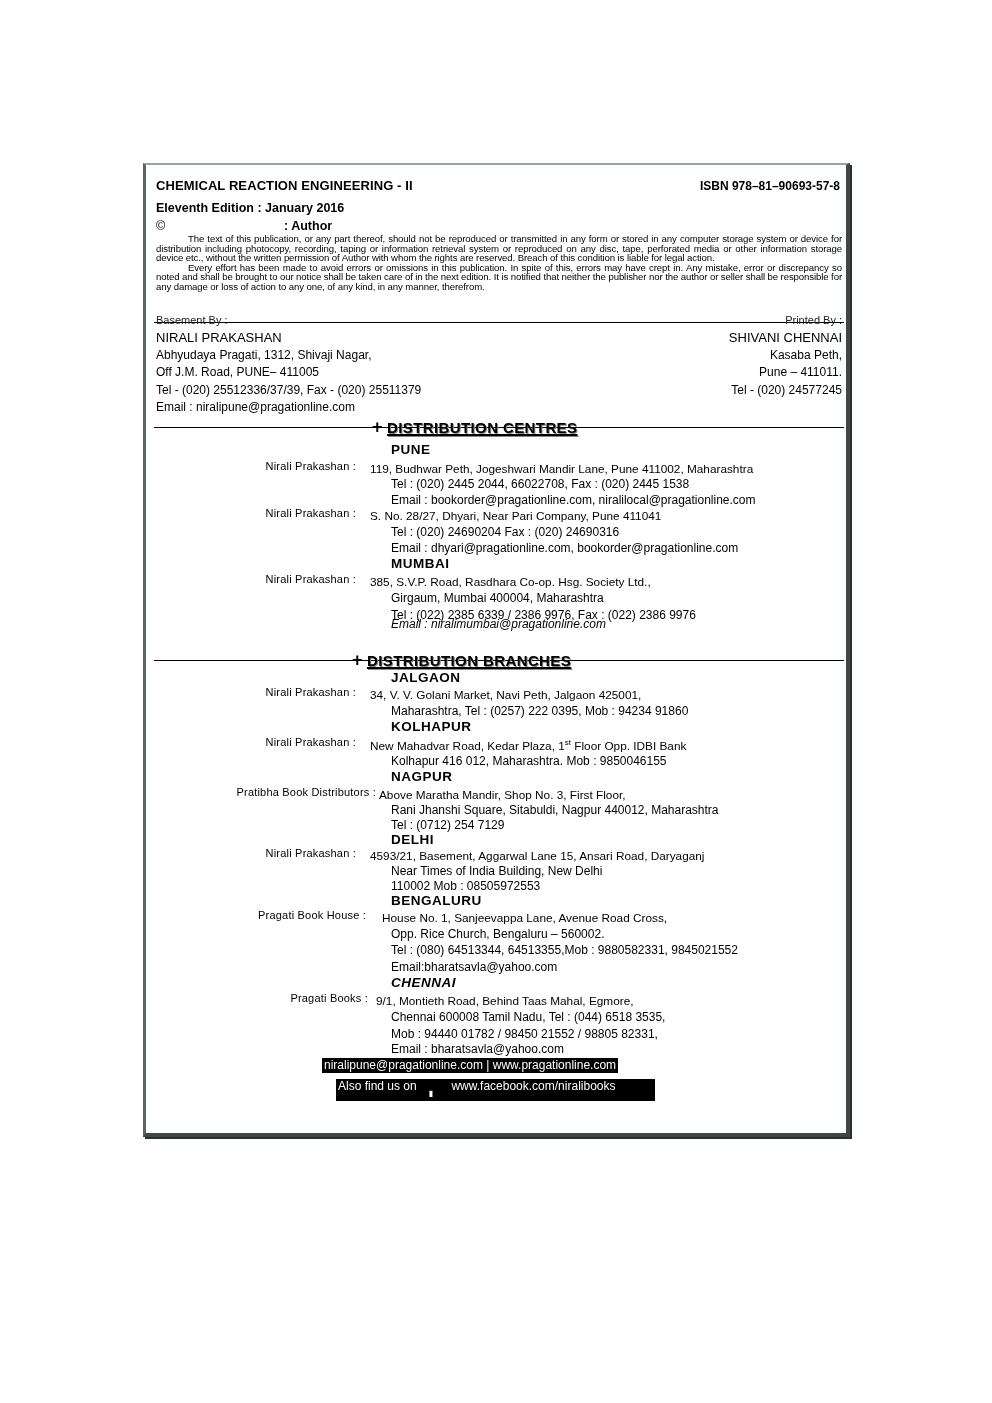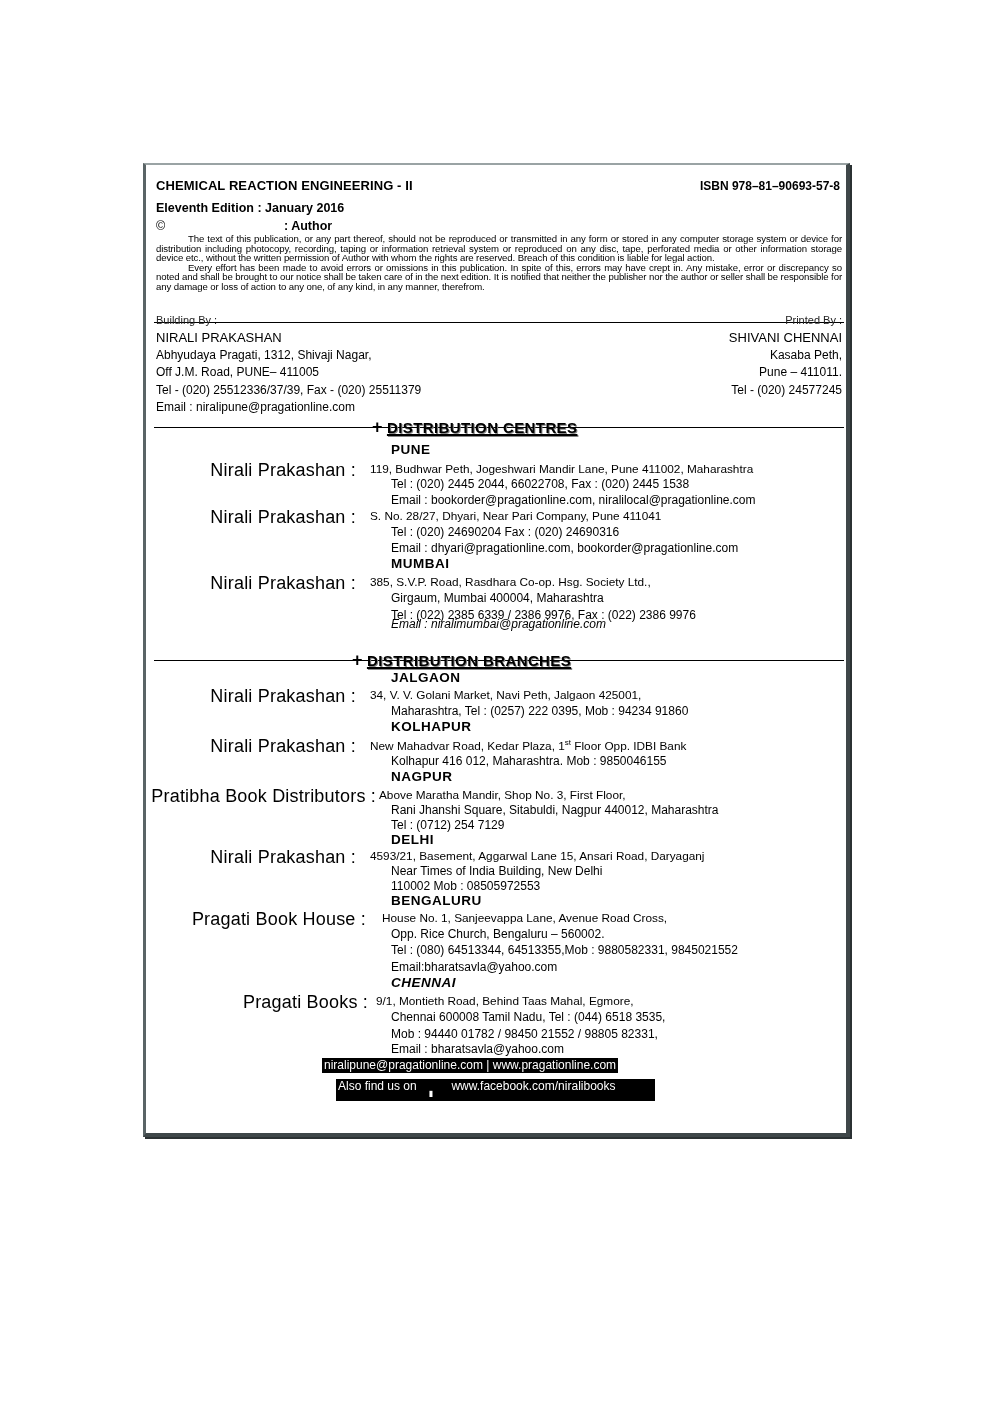"Building By :" div.abs { text: Building -> Basement }
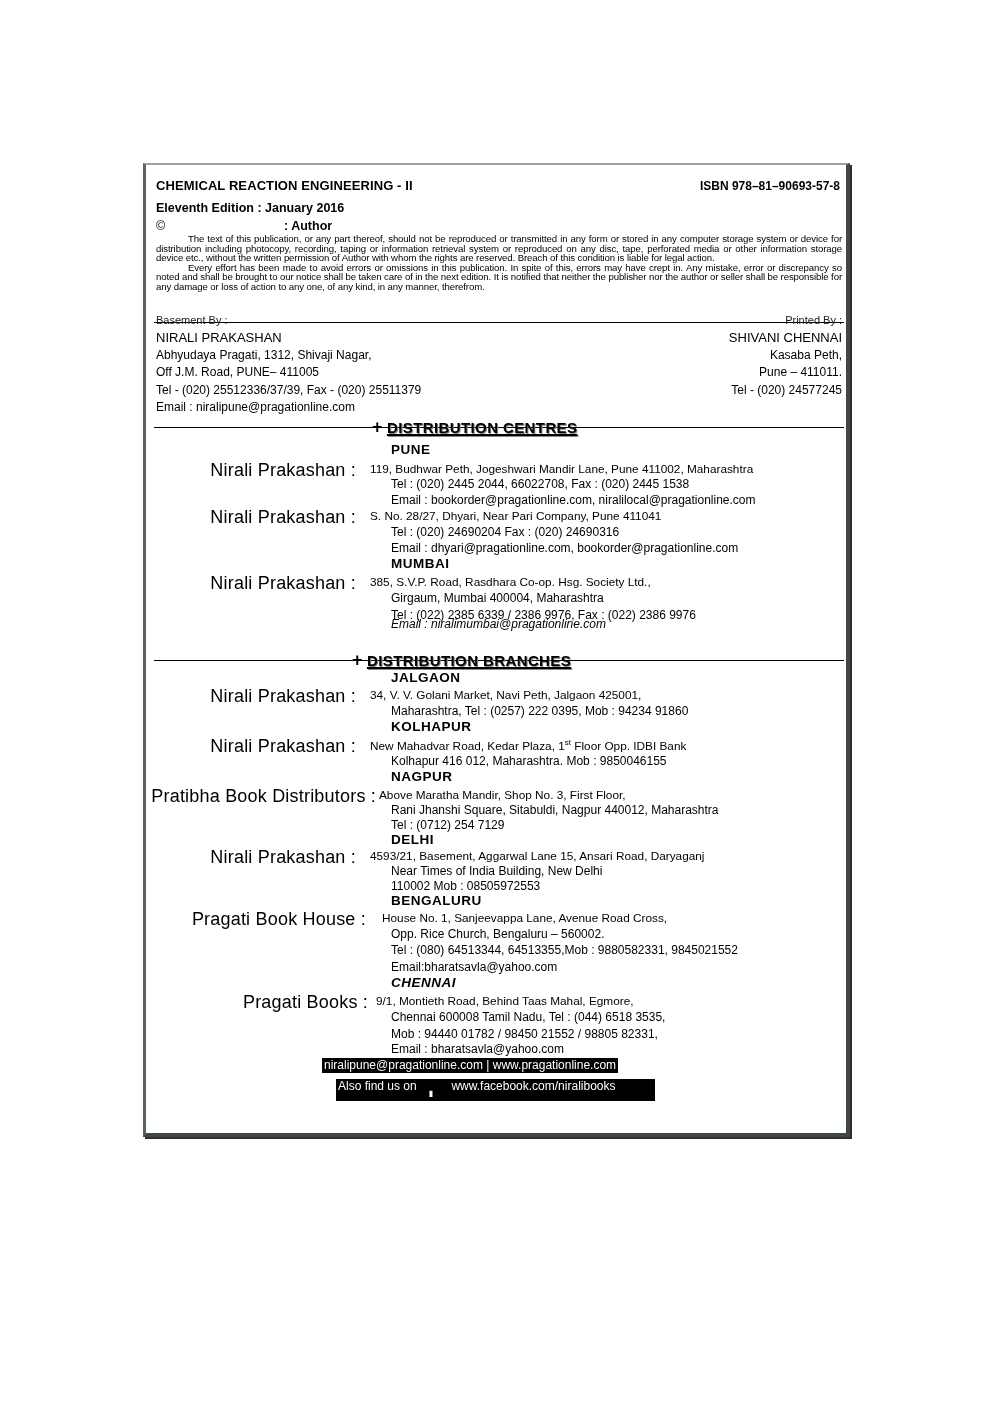"Nirali Prakashan :" .entry-name { font-size: 18px -> 11px }
